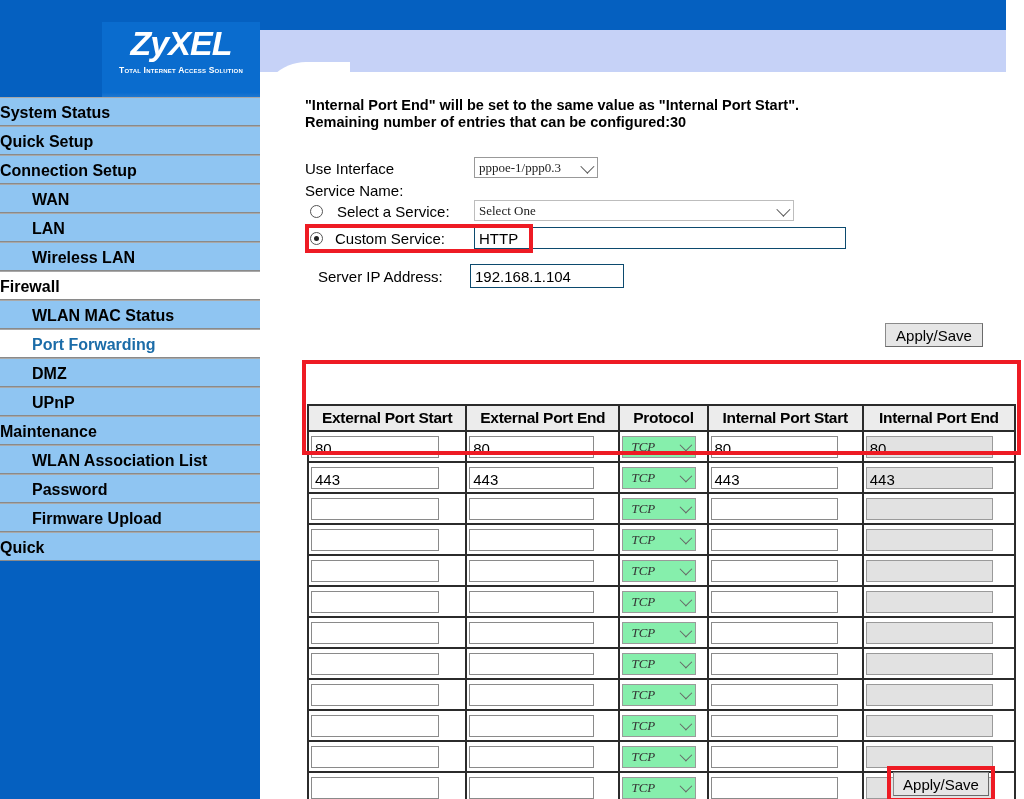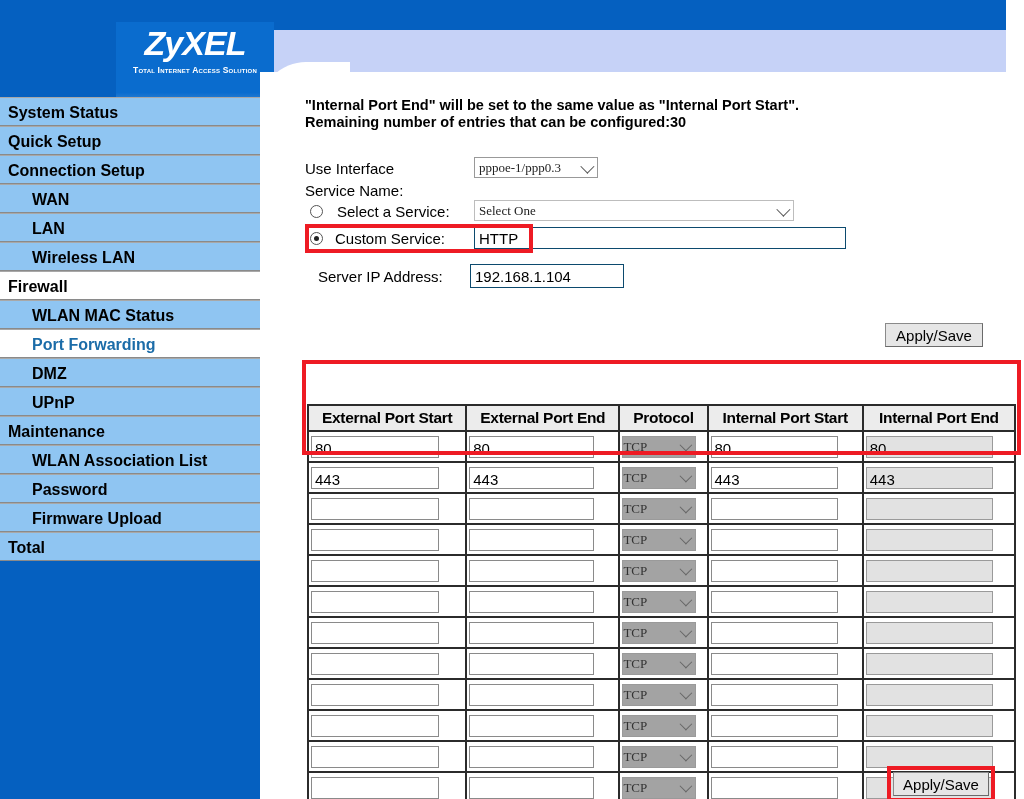"ZyXEL" .logo-inner { left: 116px -> 102px }
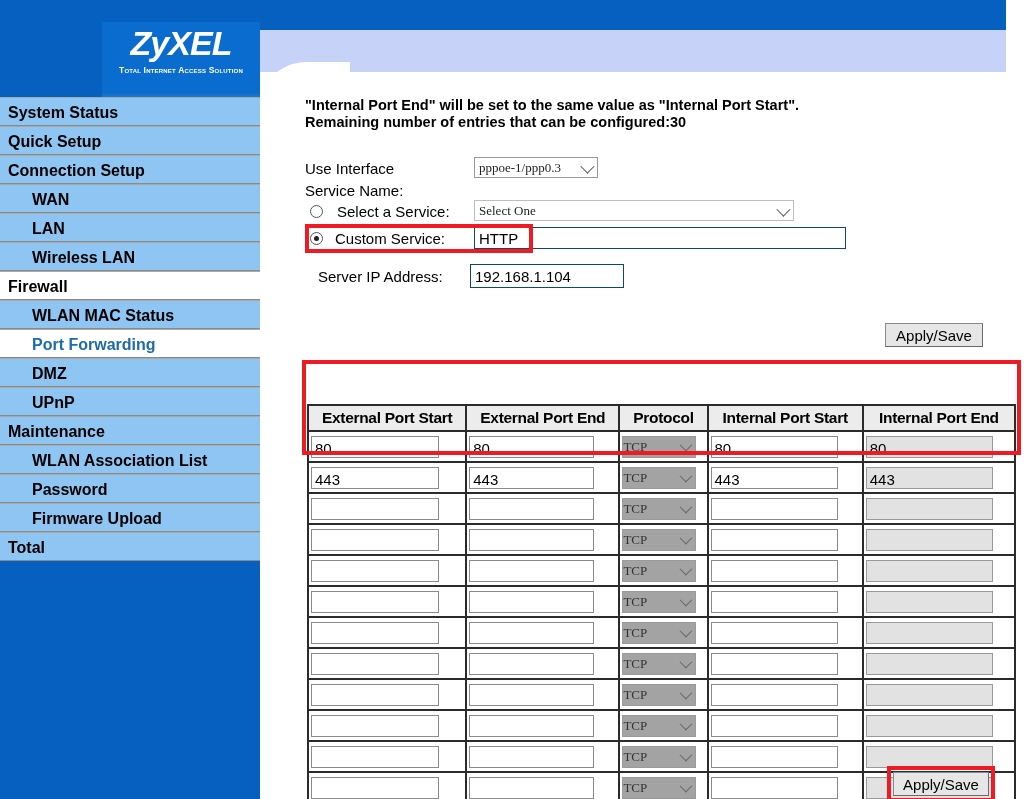"System Status" .nav-item.level0 { padding-left: 8px -> none }
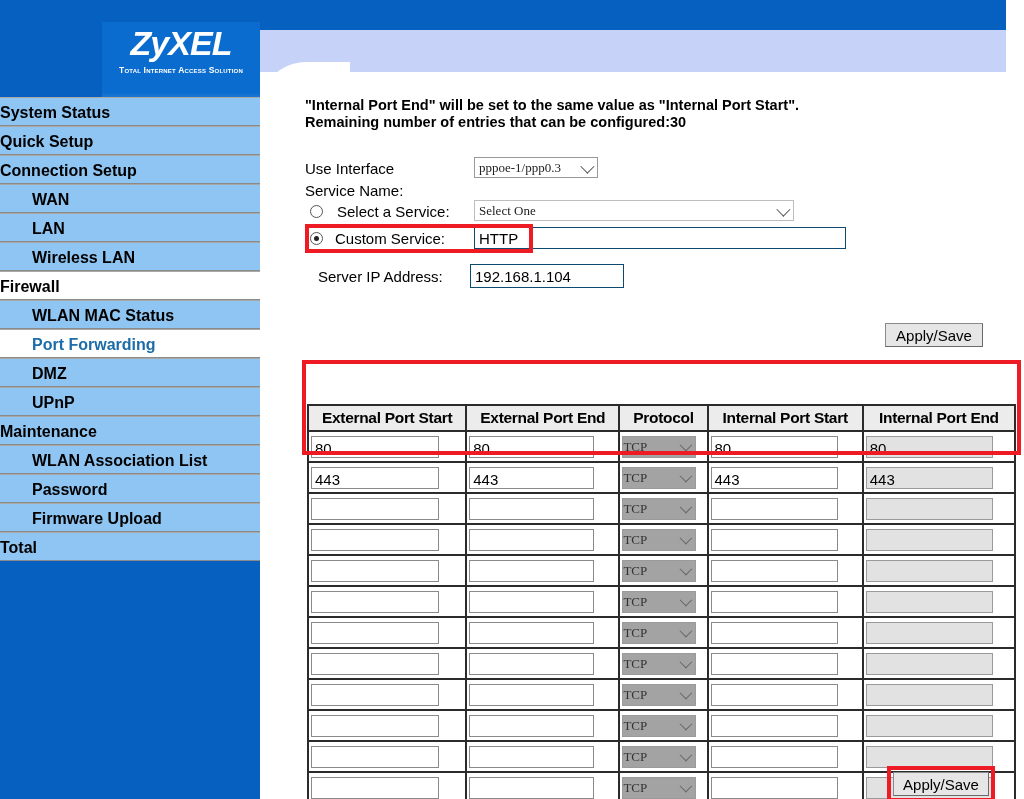"TCP" .cell-select { background: #a3a3a3 -> #86efac; font-style: none -> italic; padding-left: 0 -> 8px }
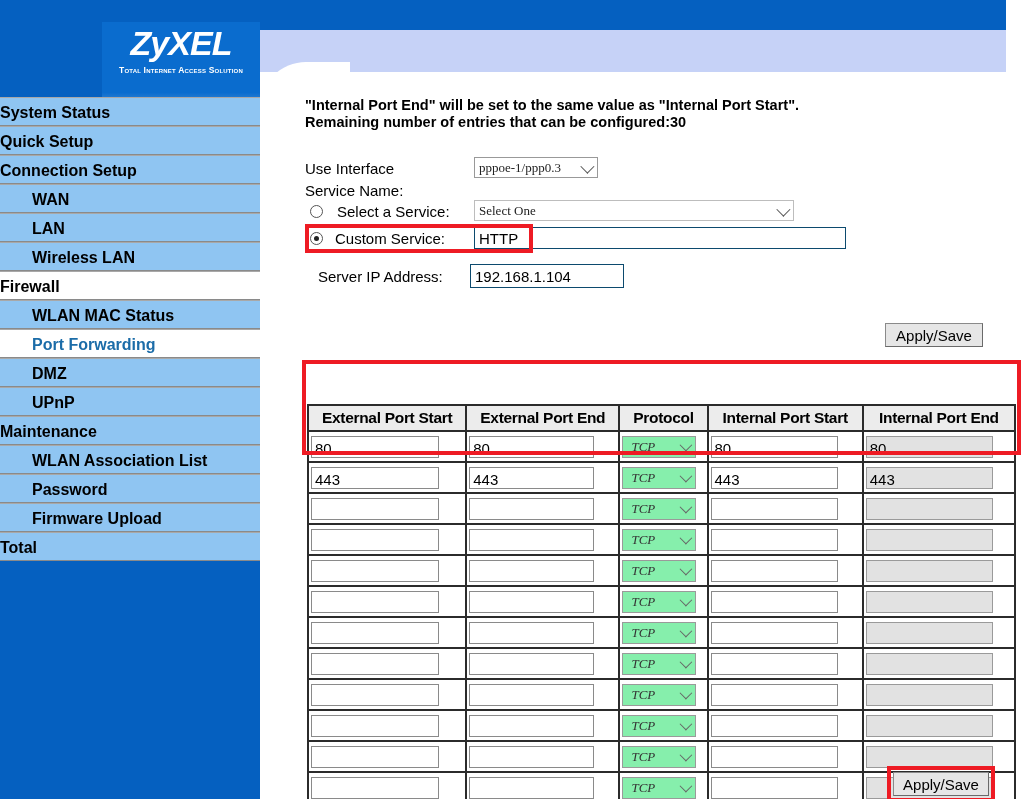"Total" span { text: Total -> Quick }
